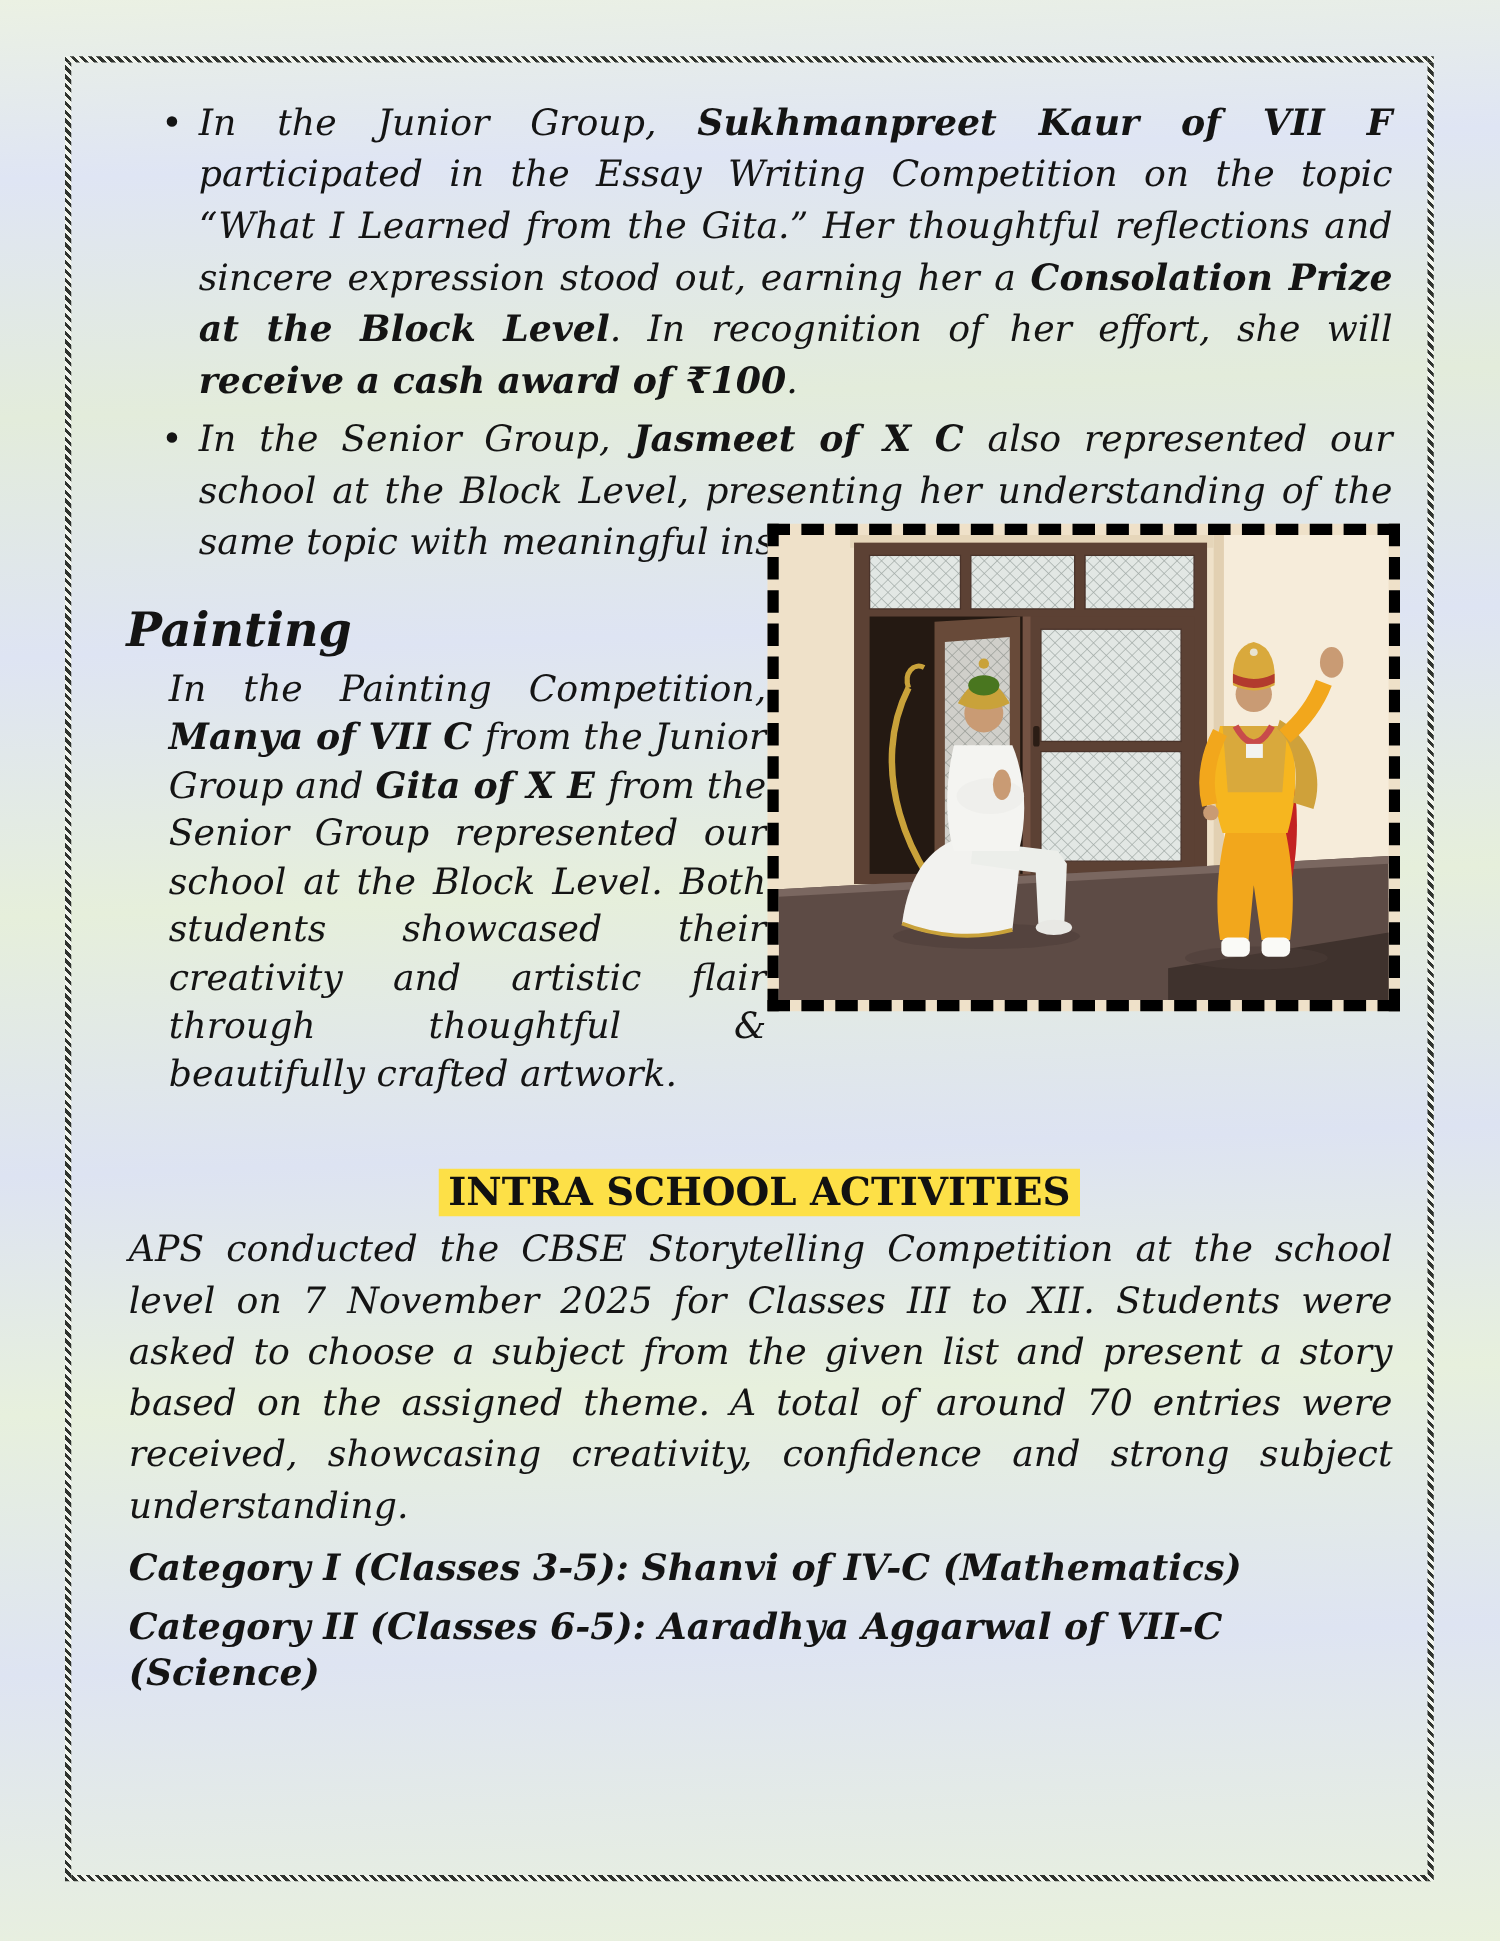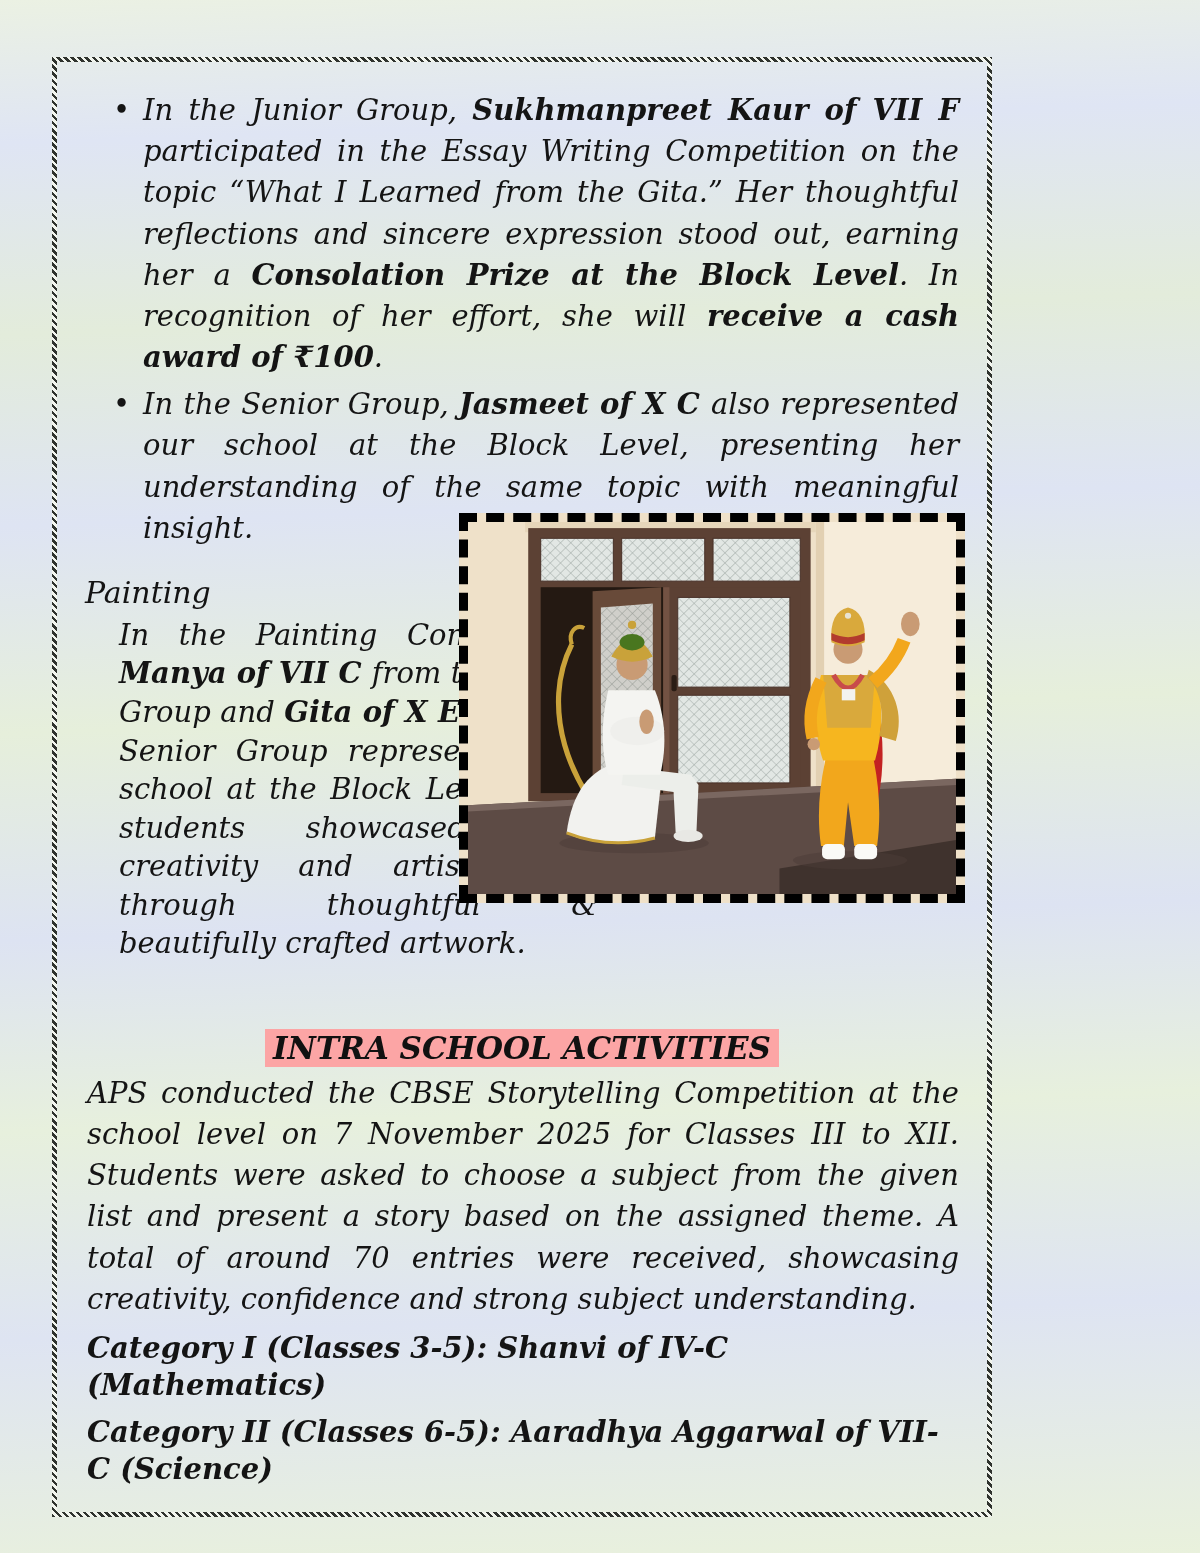"In the Junior Group, Sukhmanpreet" .frame { padding: 20px 28px 16px 28px -> 20px 28px 16px 44px; top: 57px -> 45px; width: 940px -> 1095px }
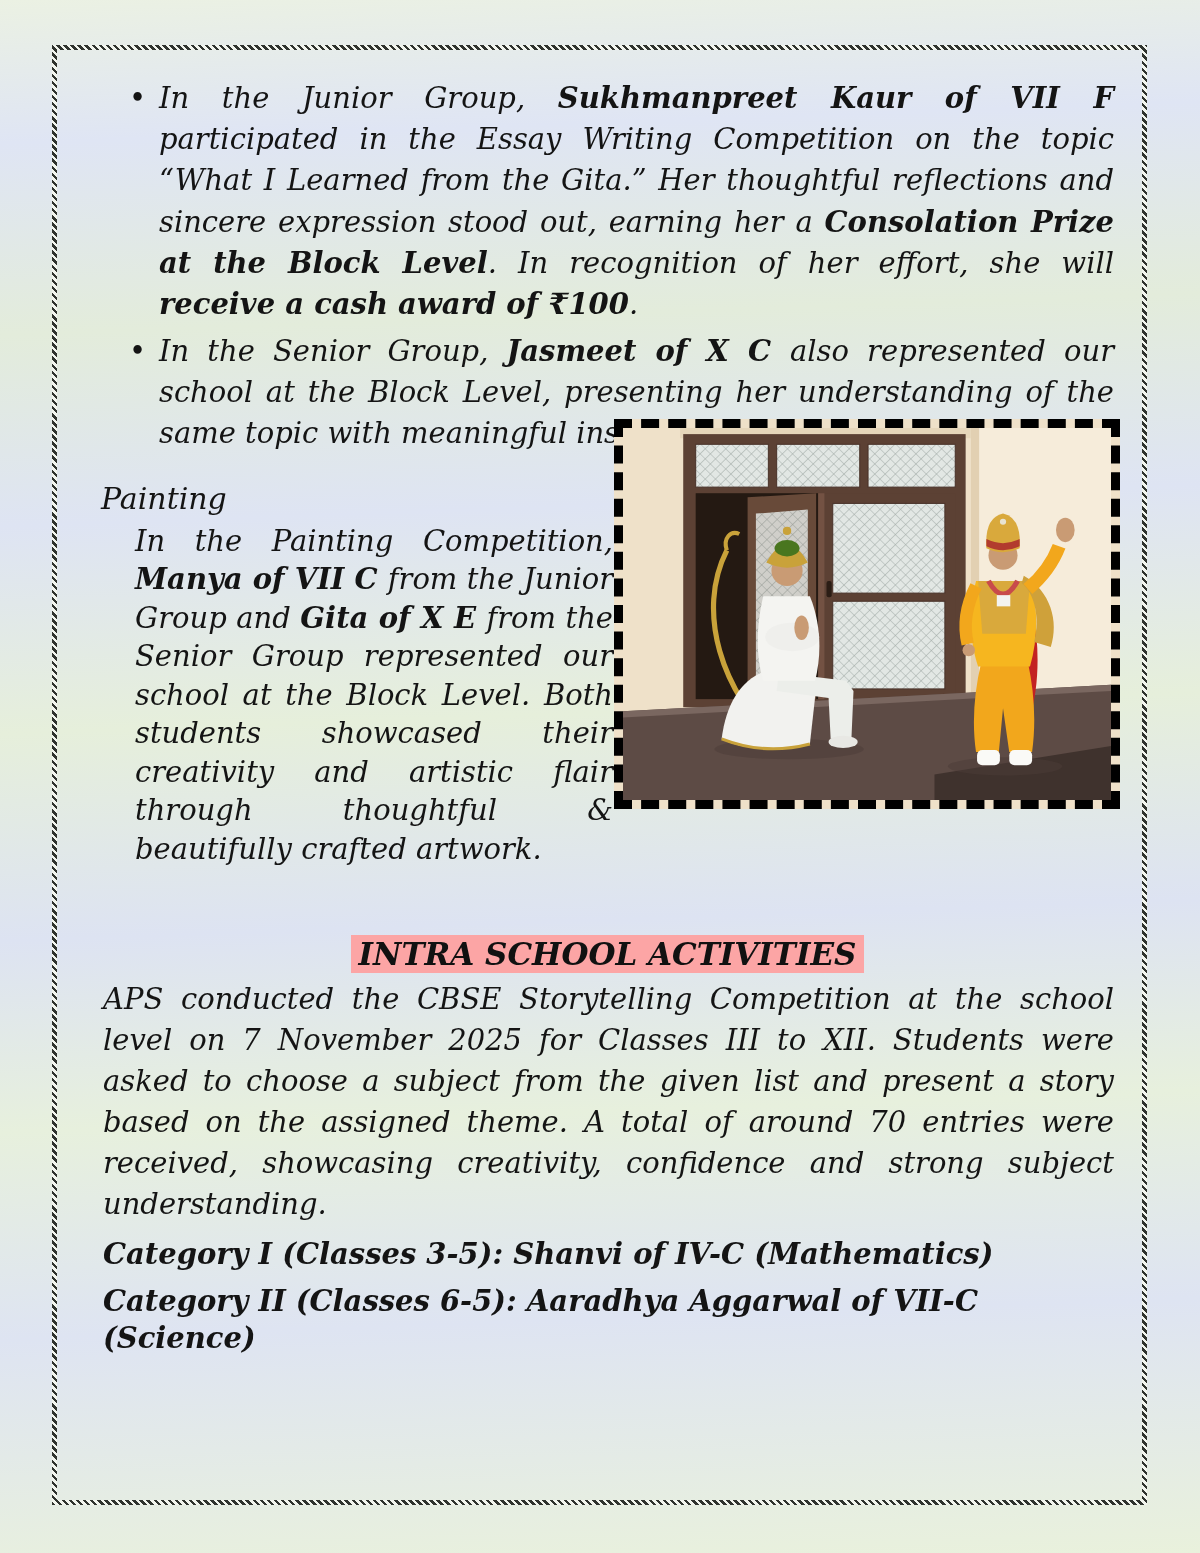"Painting" .painting-heading { font-size: 30px -> 38px; font-weight: normal -> bold }
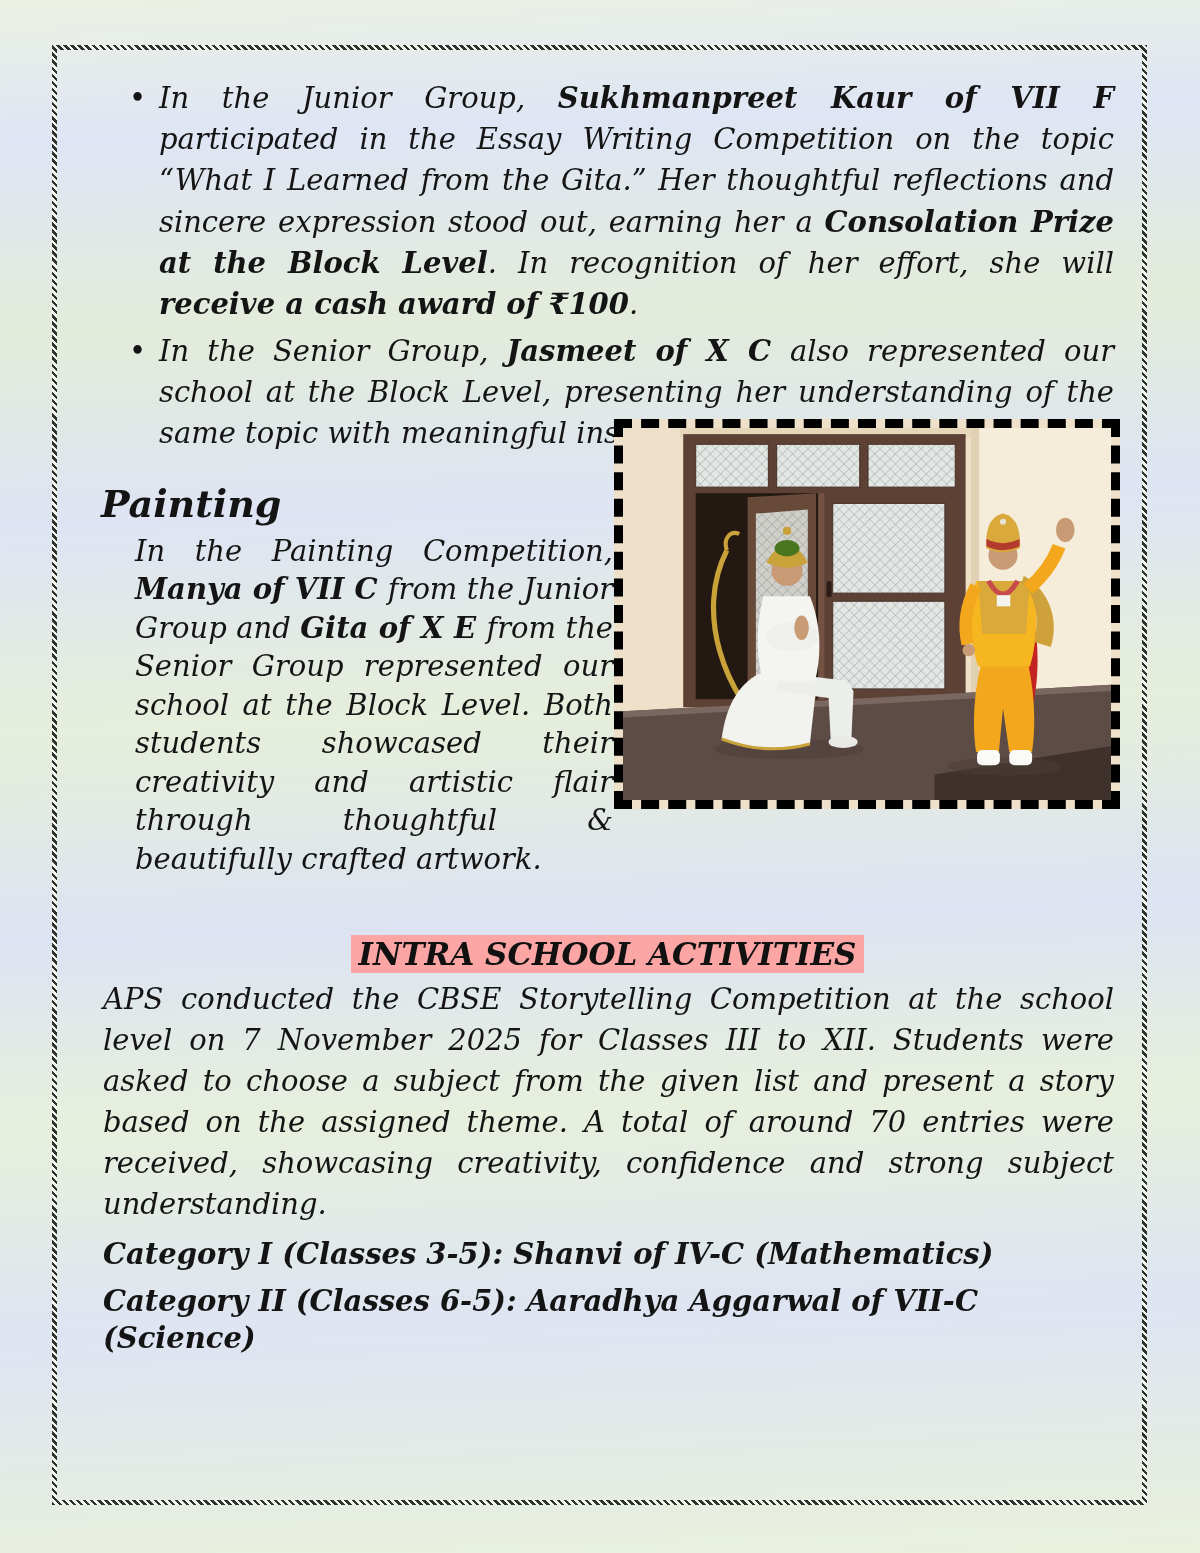"INTRA SCHOOL ACTIVITIES" .intra-hl { background: #fca5a5 -> #fde047; font-style: italic -> none }
